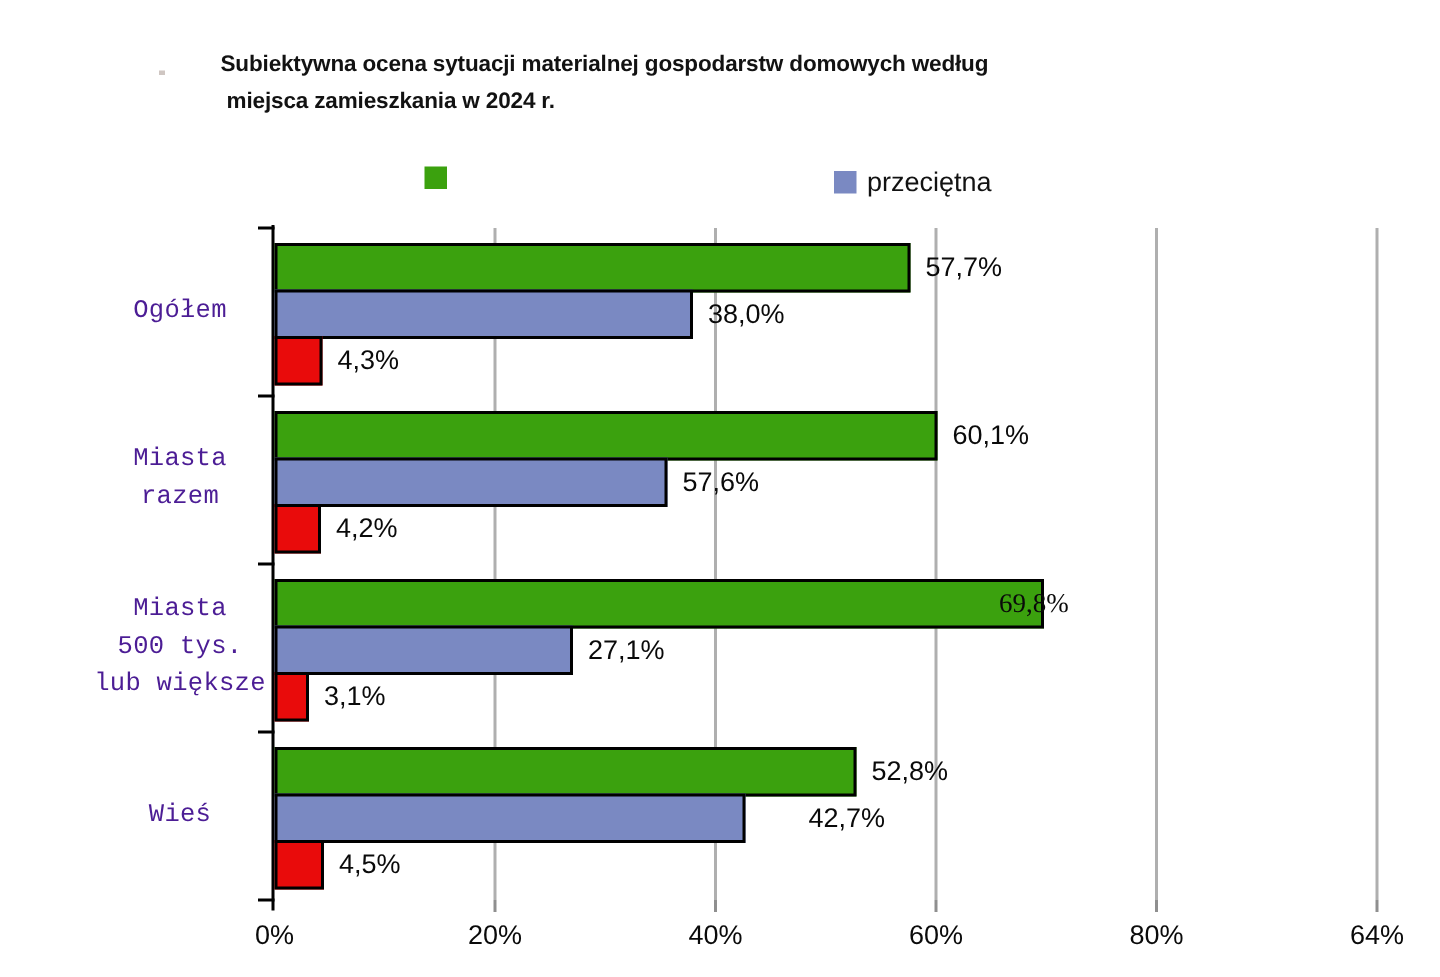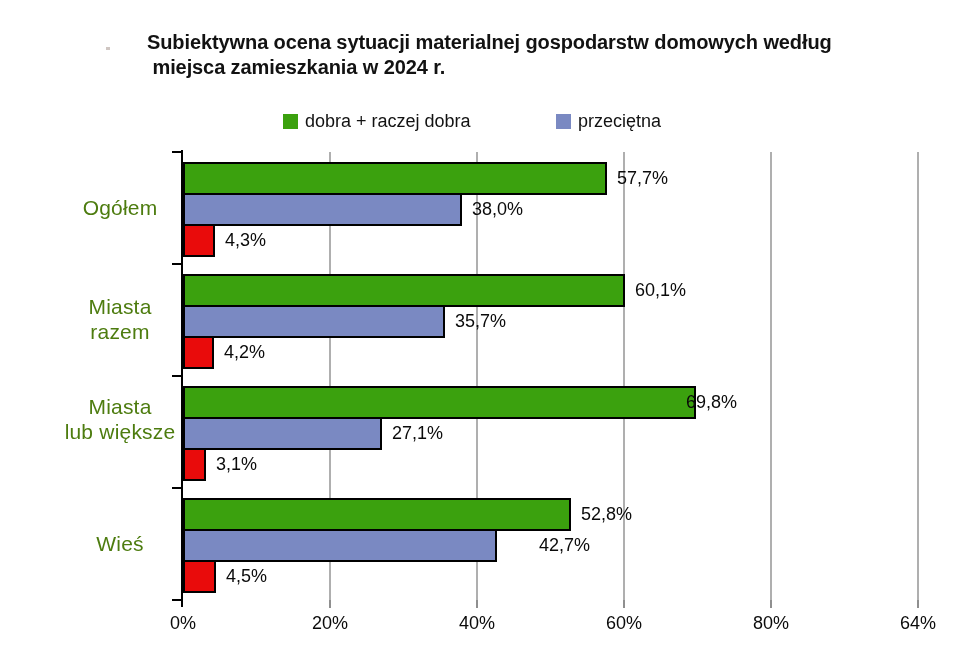"Subiektywna ocena sytuacji materialnej" .chart-title { font-size: 20px -> 15px }
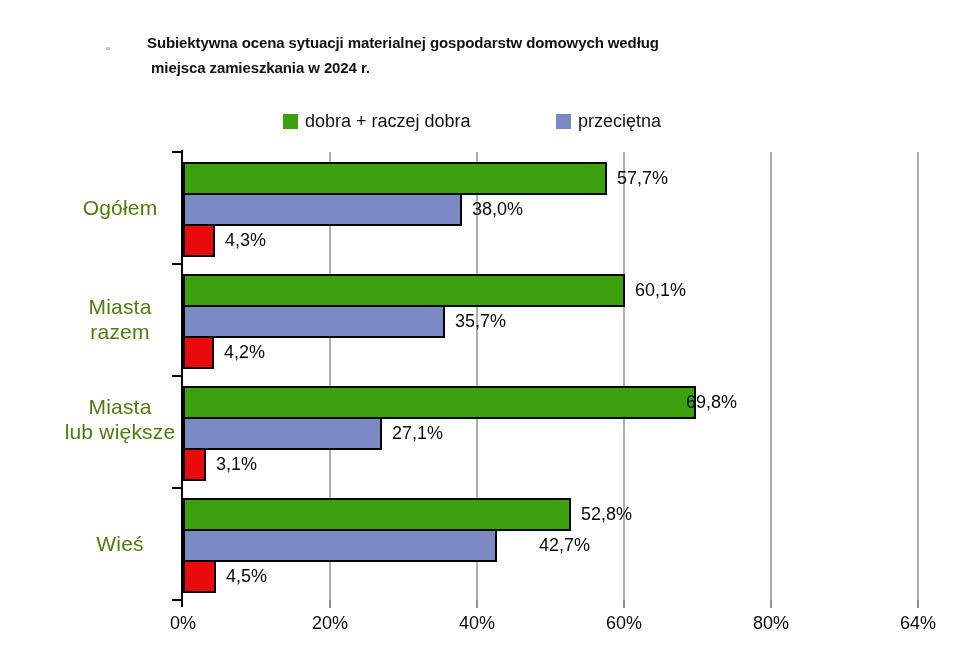"dobra + raczej dobra" span { html: <span>dobra + raczej dobra</span> -> none }
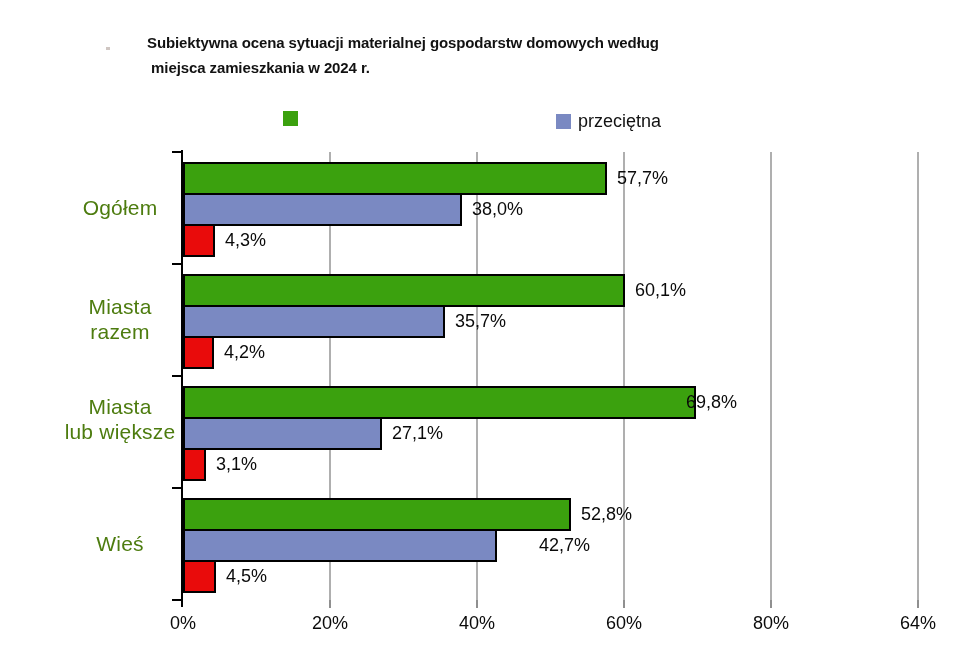"Ogółem" .category-label { color: #4d7c0f -> #4c1d95; font-family: none -> Liberation Mono, monospace; font-size: 21px -> 17px }
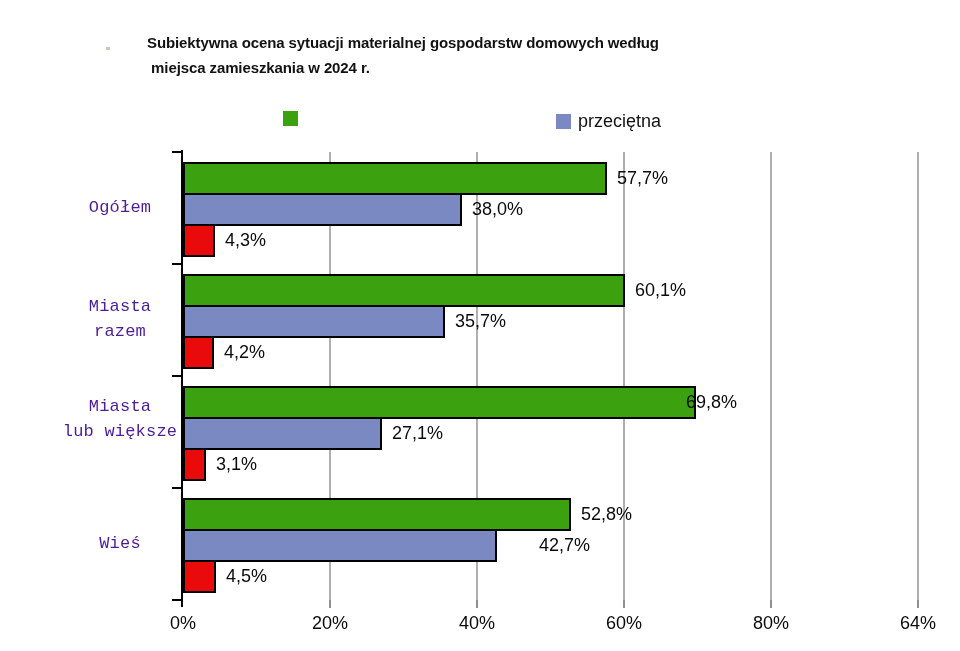"35,7%" div.bar-value-label { text: 35,7% -> 57,6% }
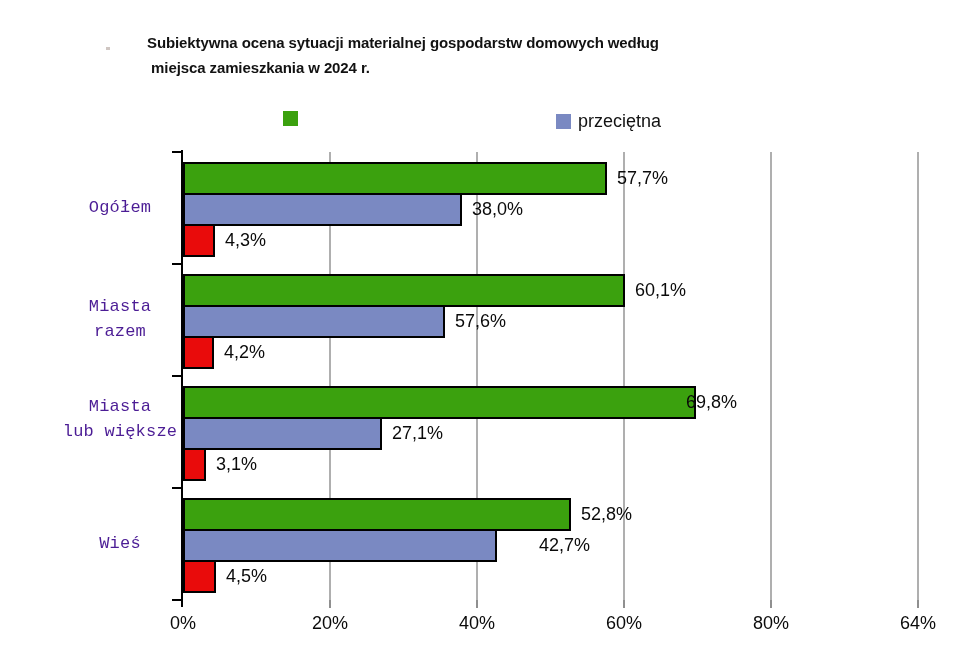"69,8%" div.bar-value-label { font-family: none -> Liberation Serif, serif; left: 686px -> 666px }
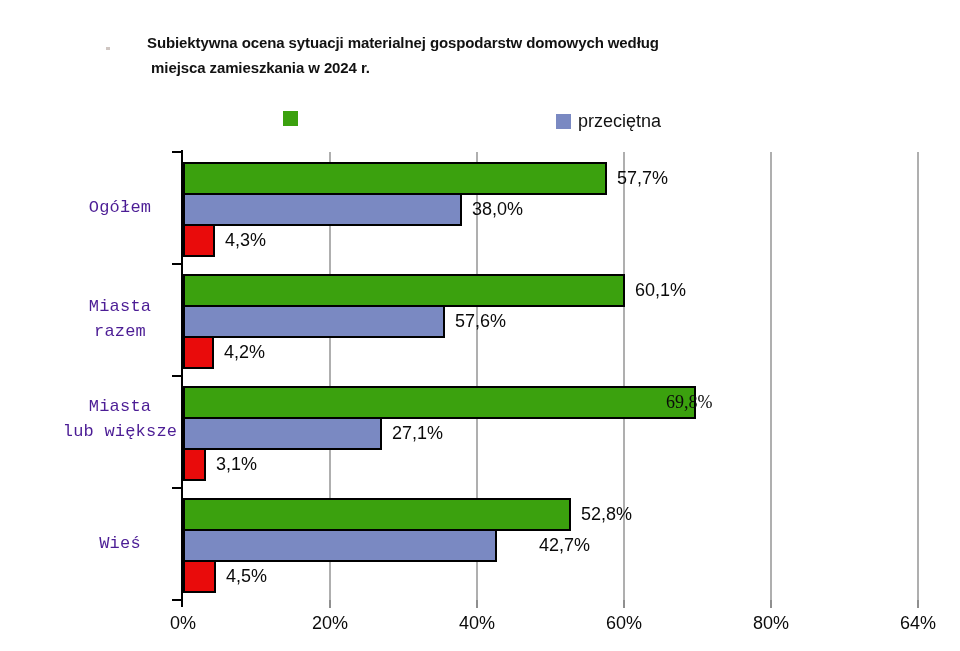"500 tys." div { html: none -> <div>500 tys.</div> }
